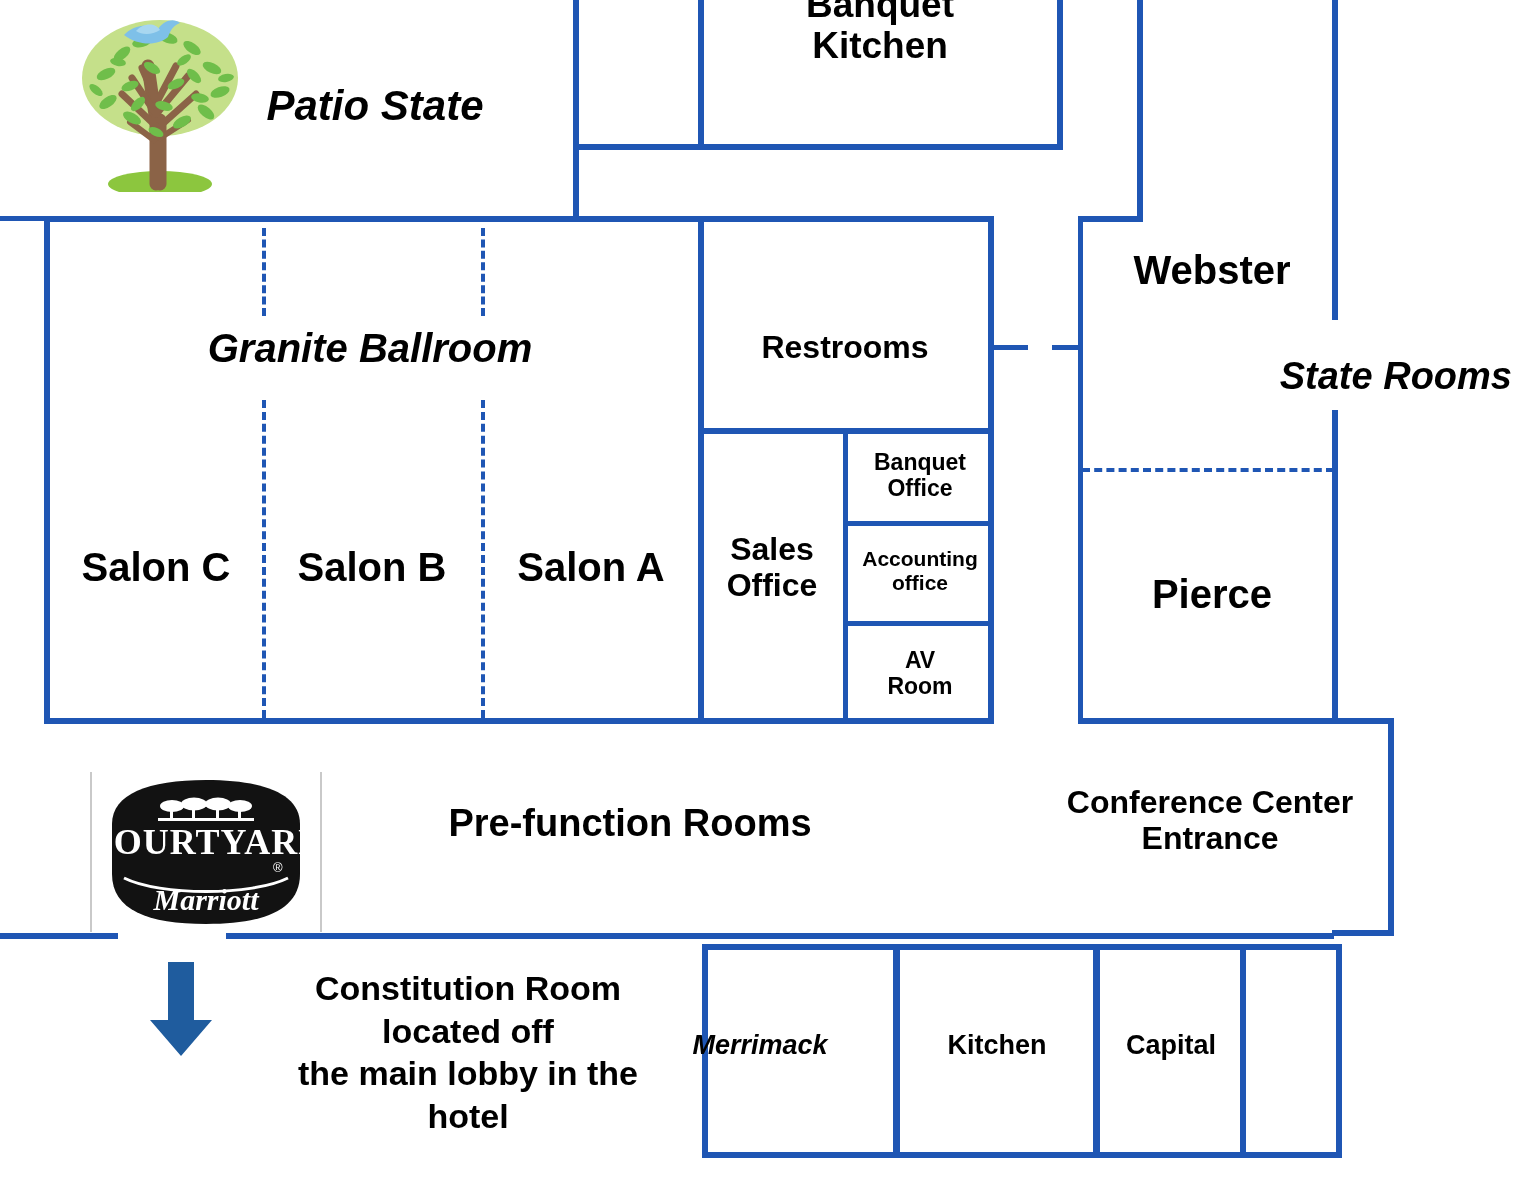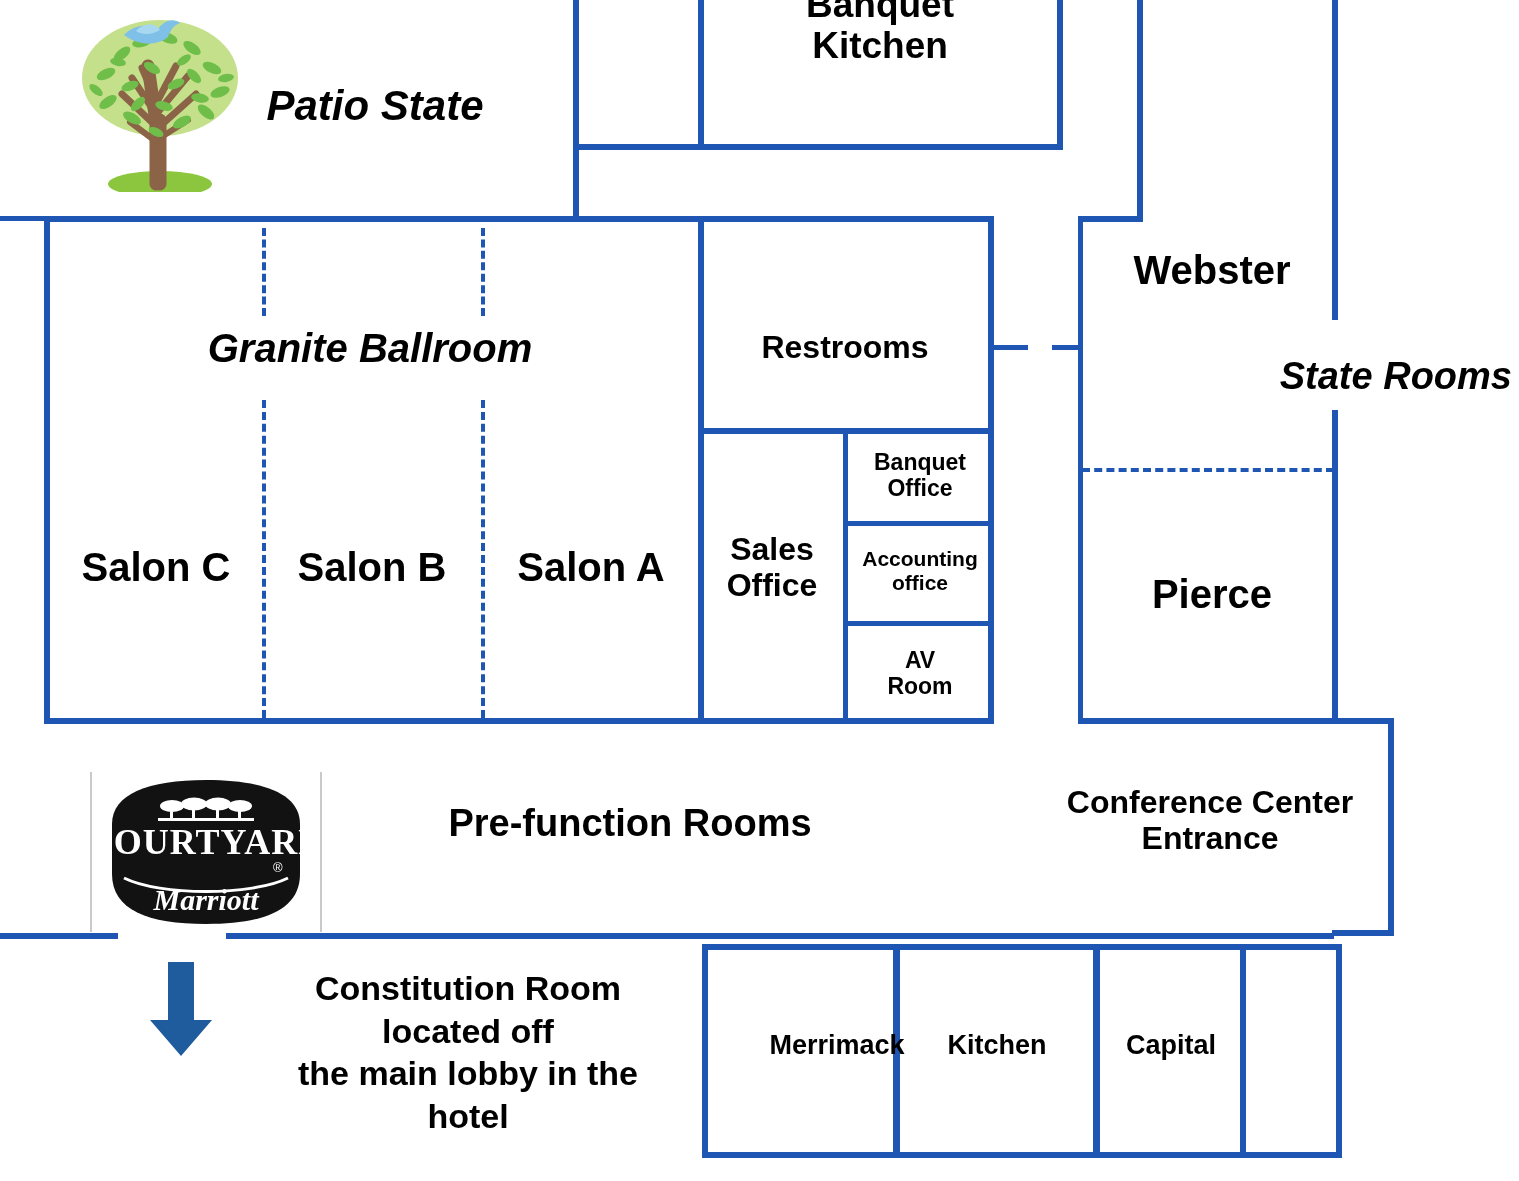"Merrimack" div.lbl { font-style: none -> italic; left: 744px -> 667px }
